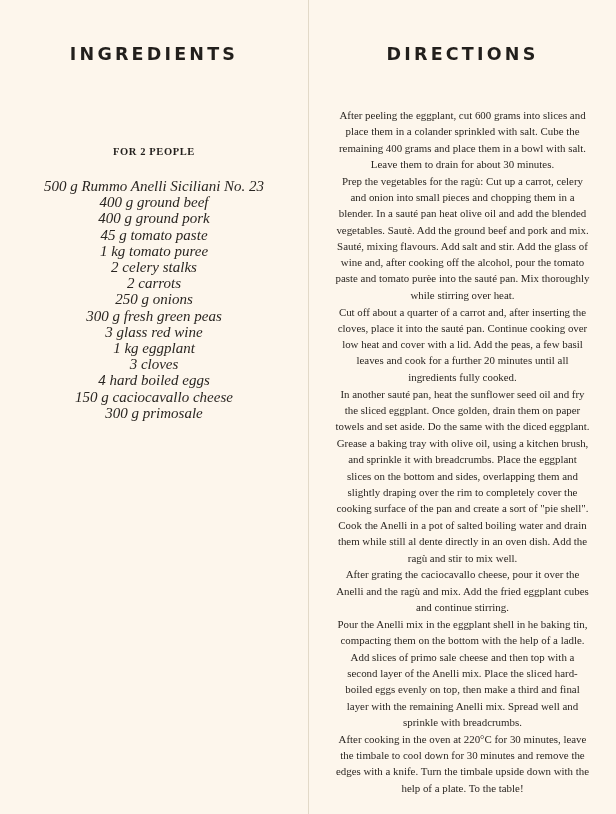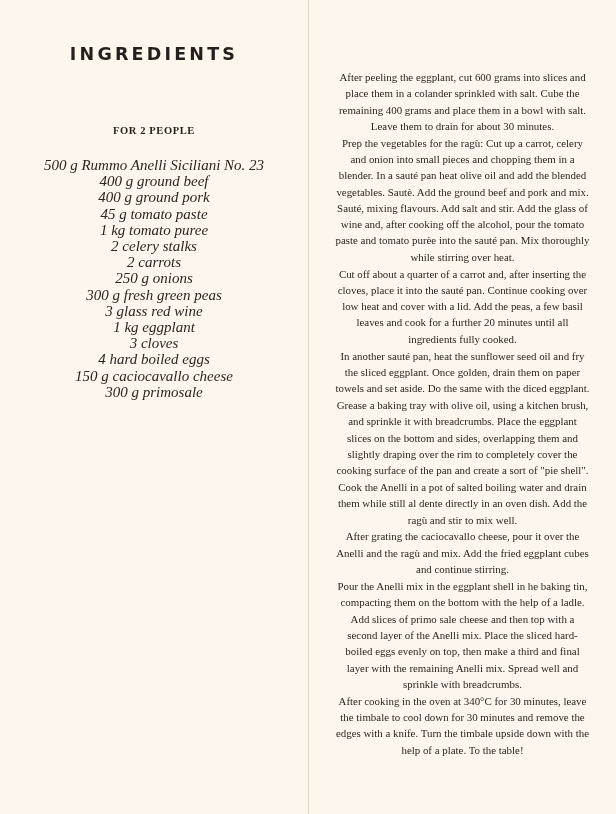"DIRECTIONS" h1.section-title { html: none -> <h1>DIRECTIONS</h1> }
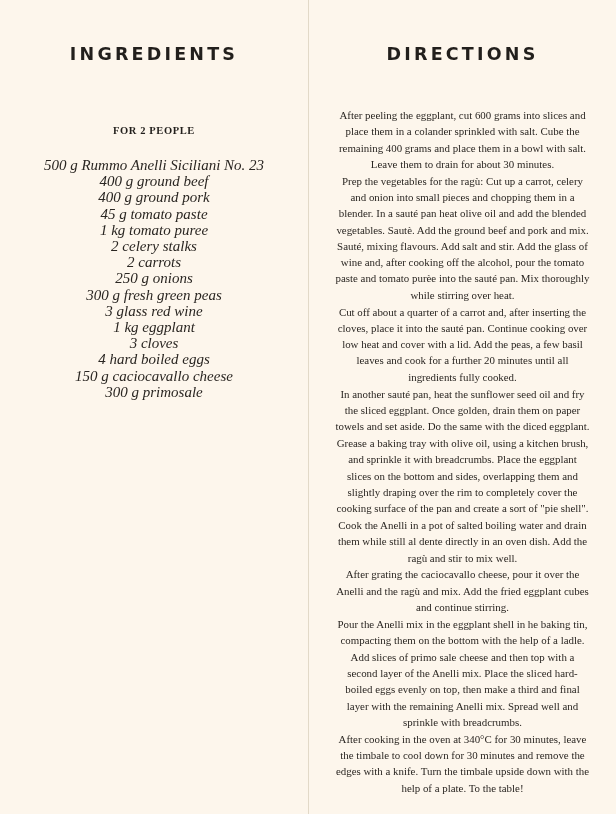"FOR 2 PEOPLE" .subtitle { margin-top: 61px -> 82px }
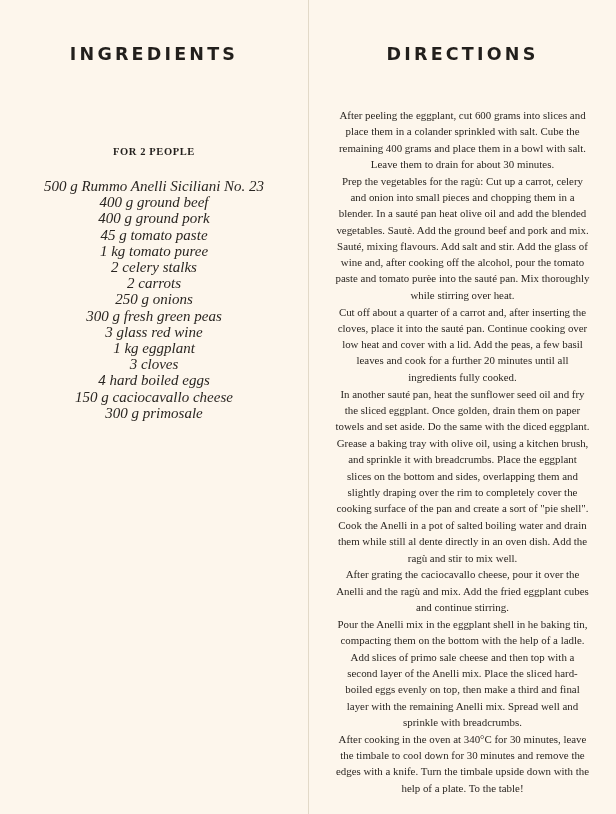"After cooking in the oven" p { text: 340 -> 220 }
